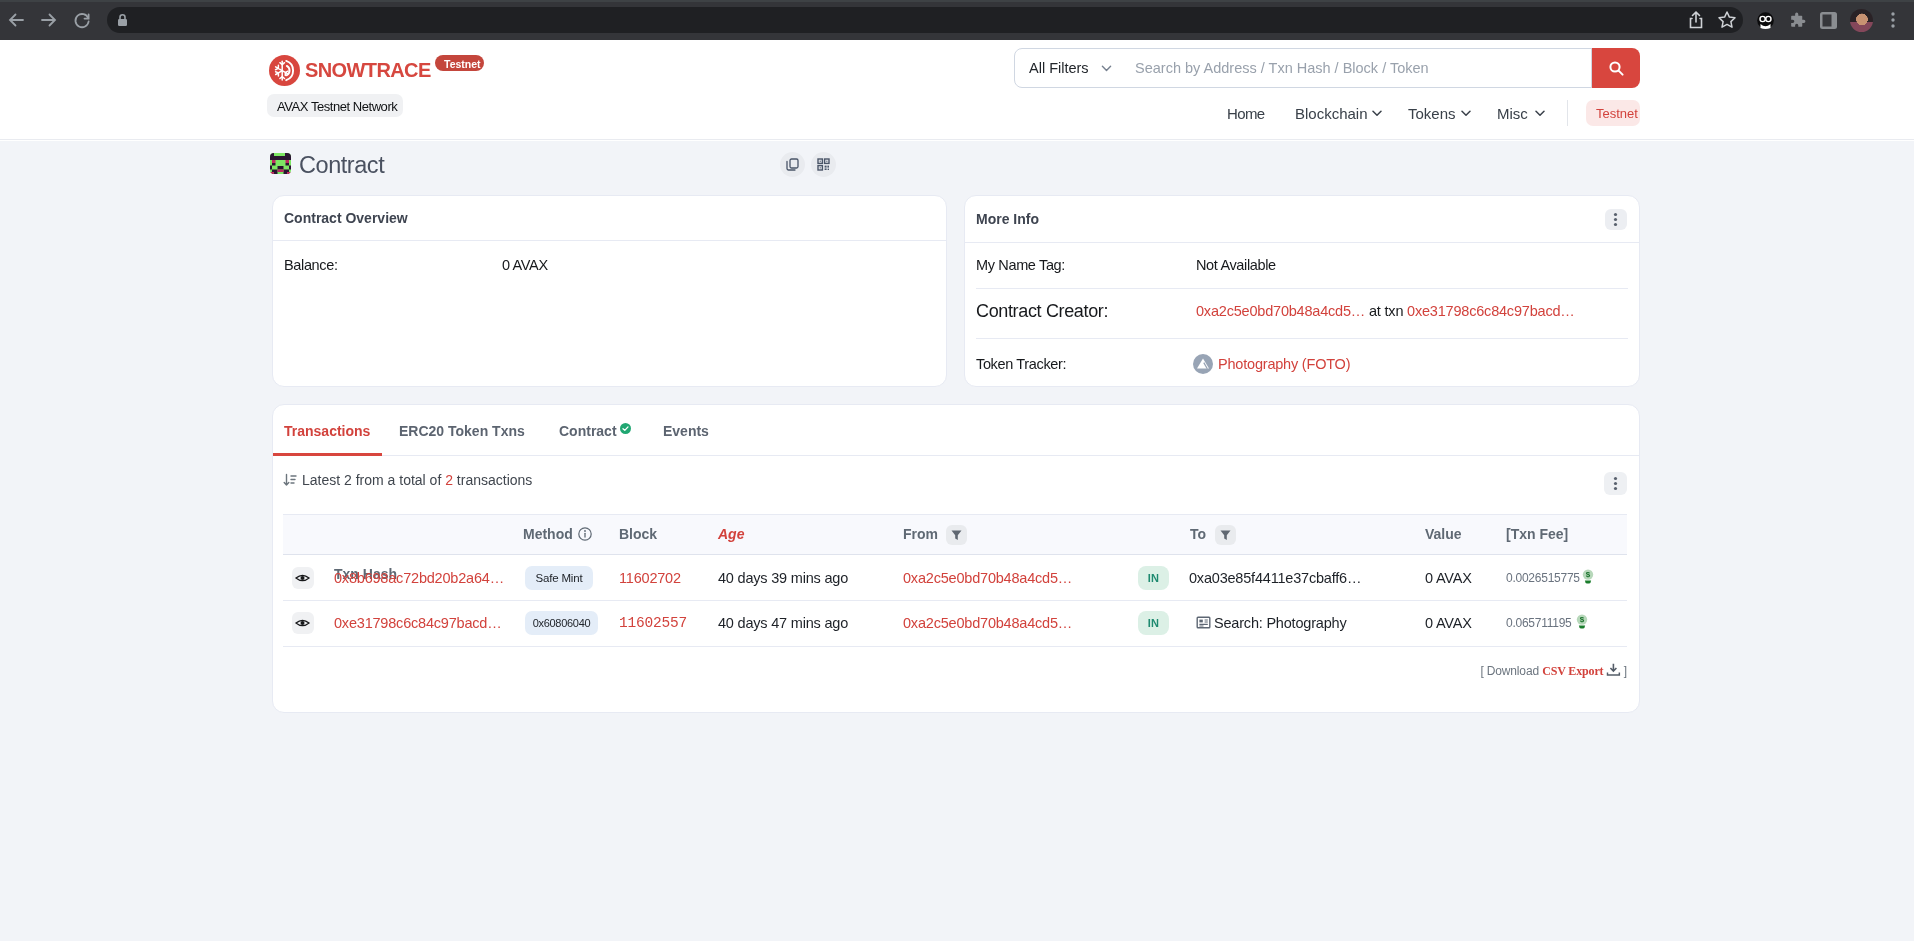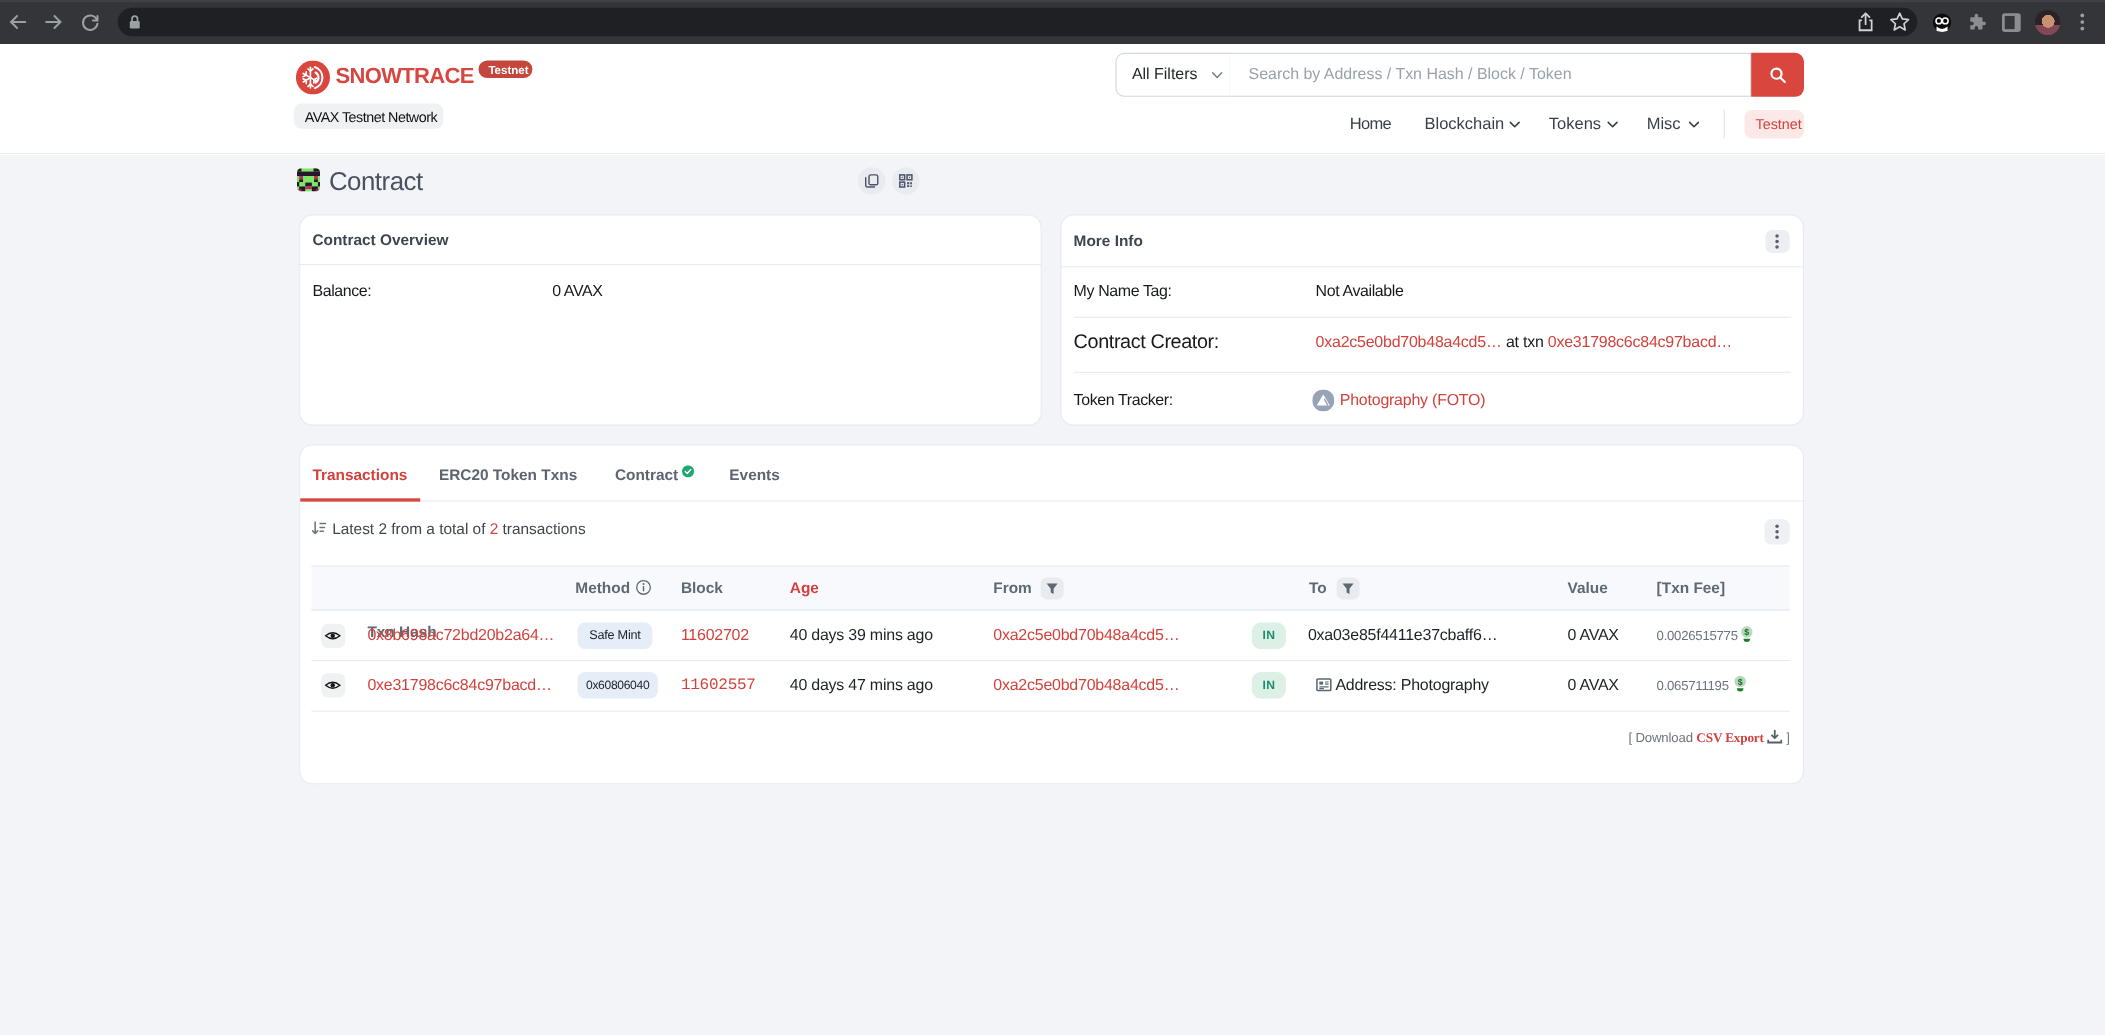"Age" div.t { font-style: none -> italic }
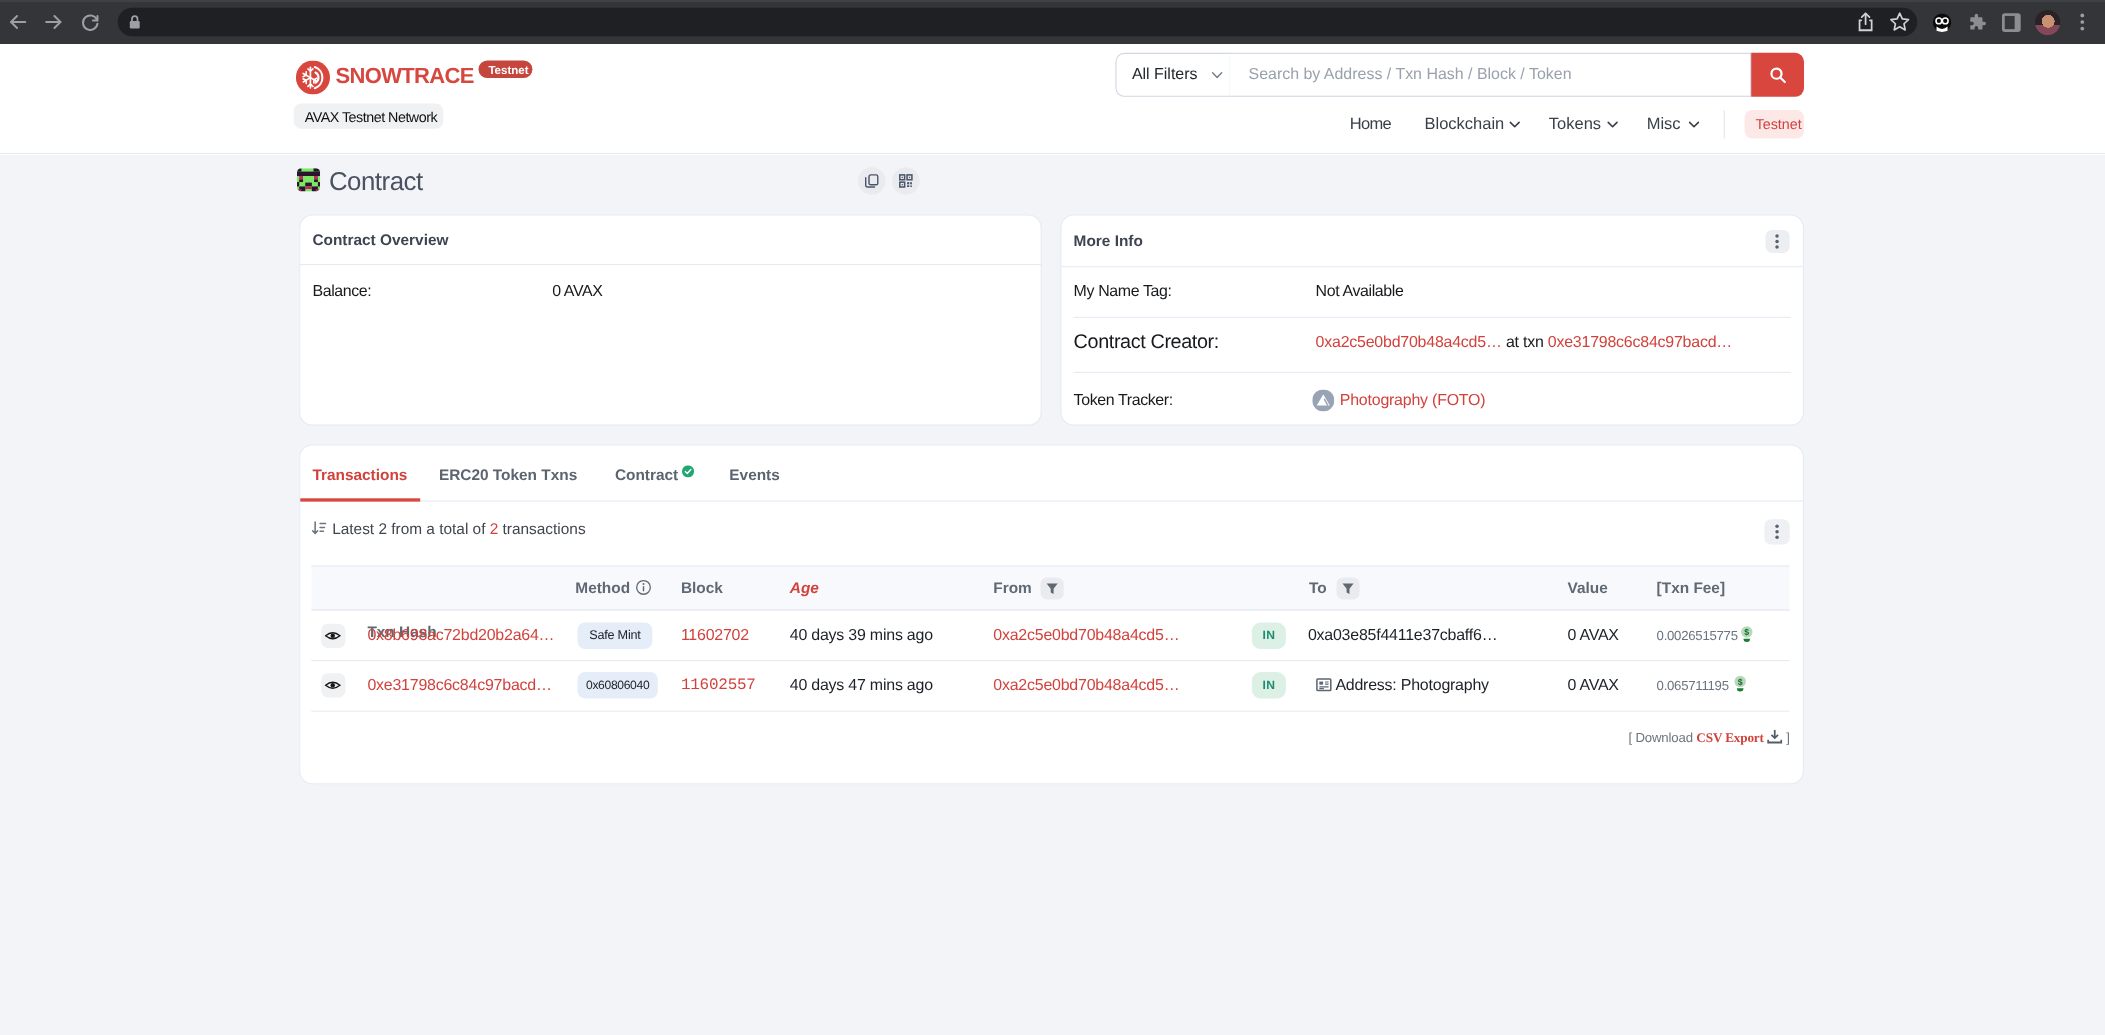"Address: Photography" div.t { text: Address -> Search }
